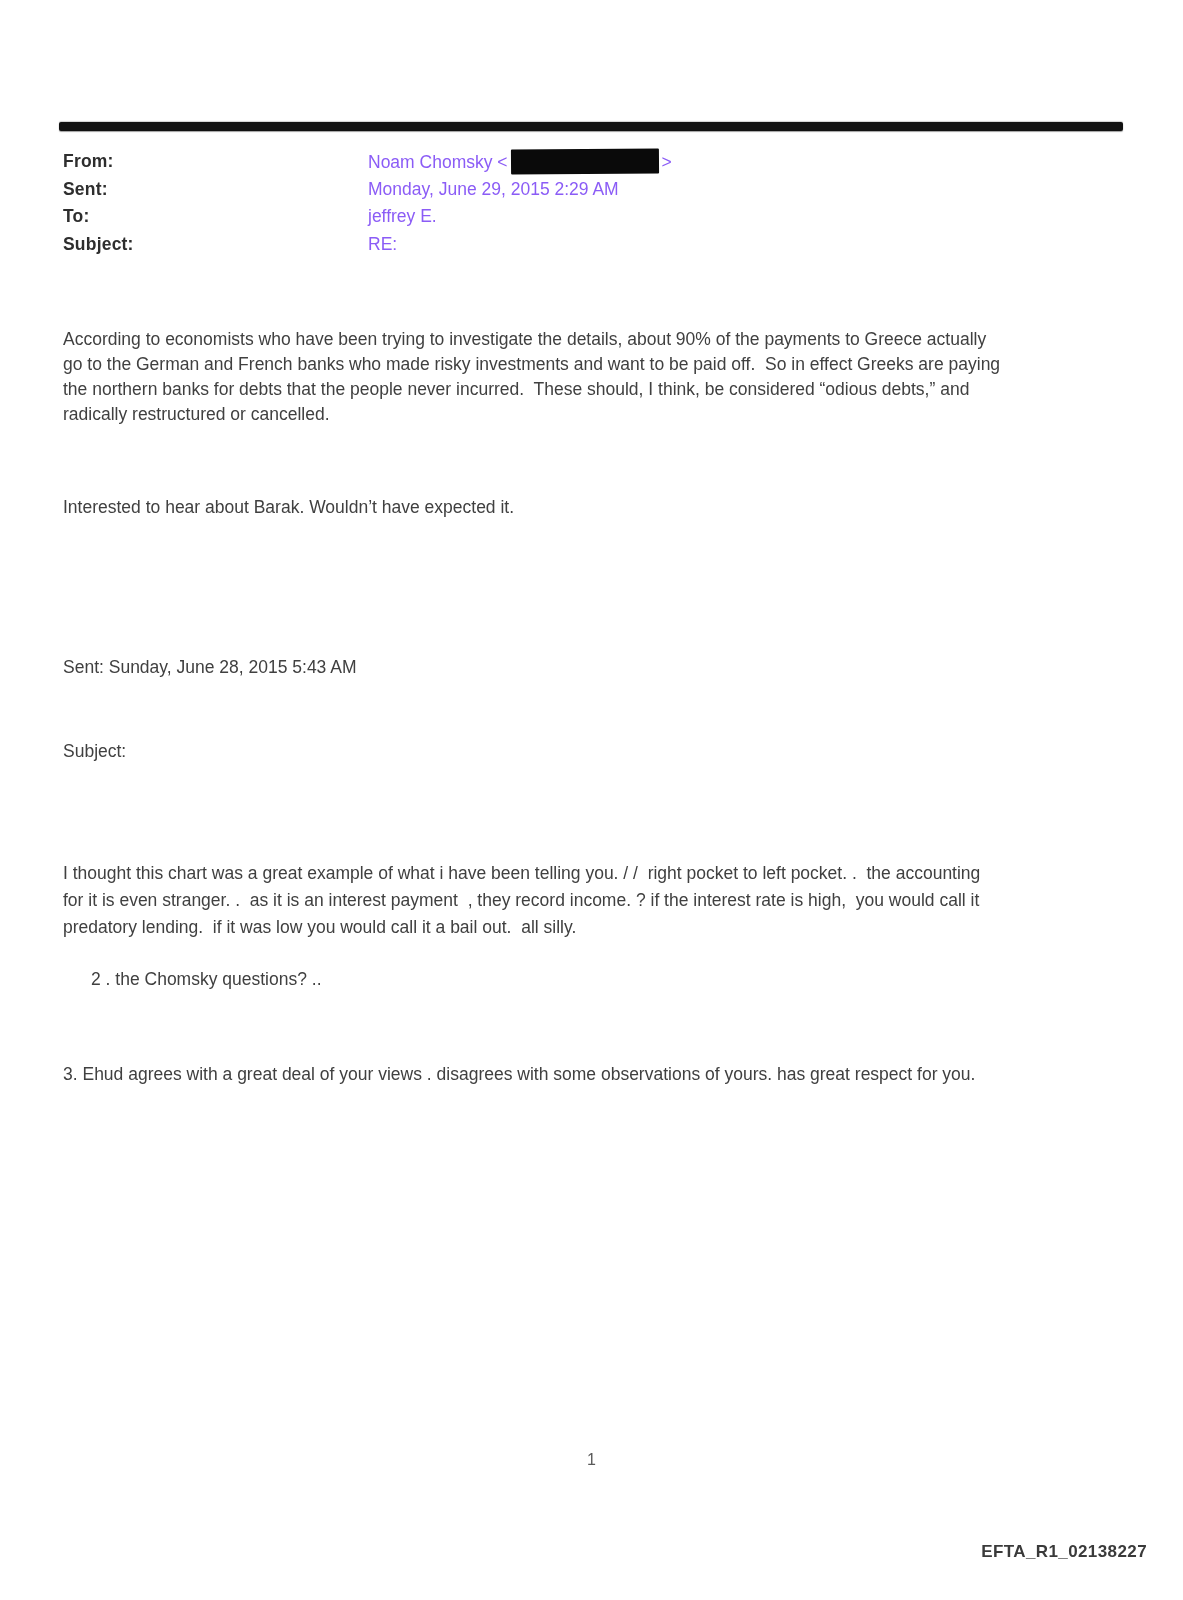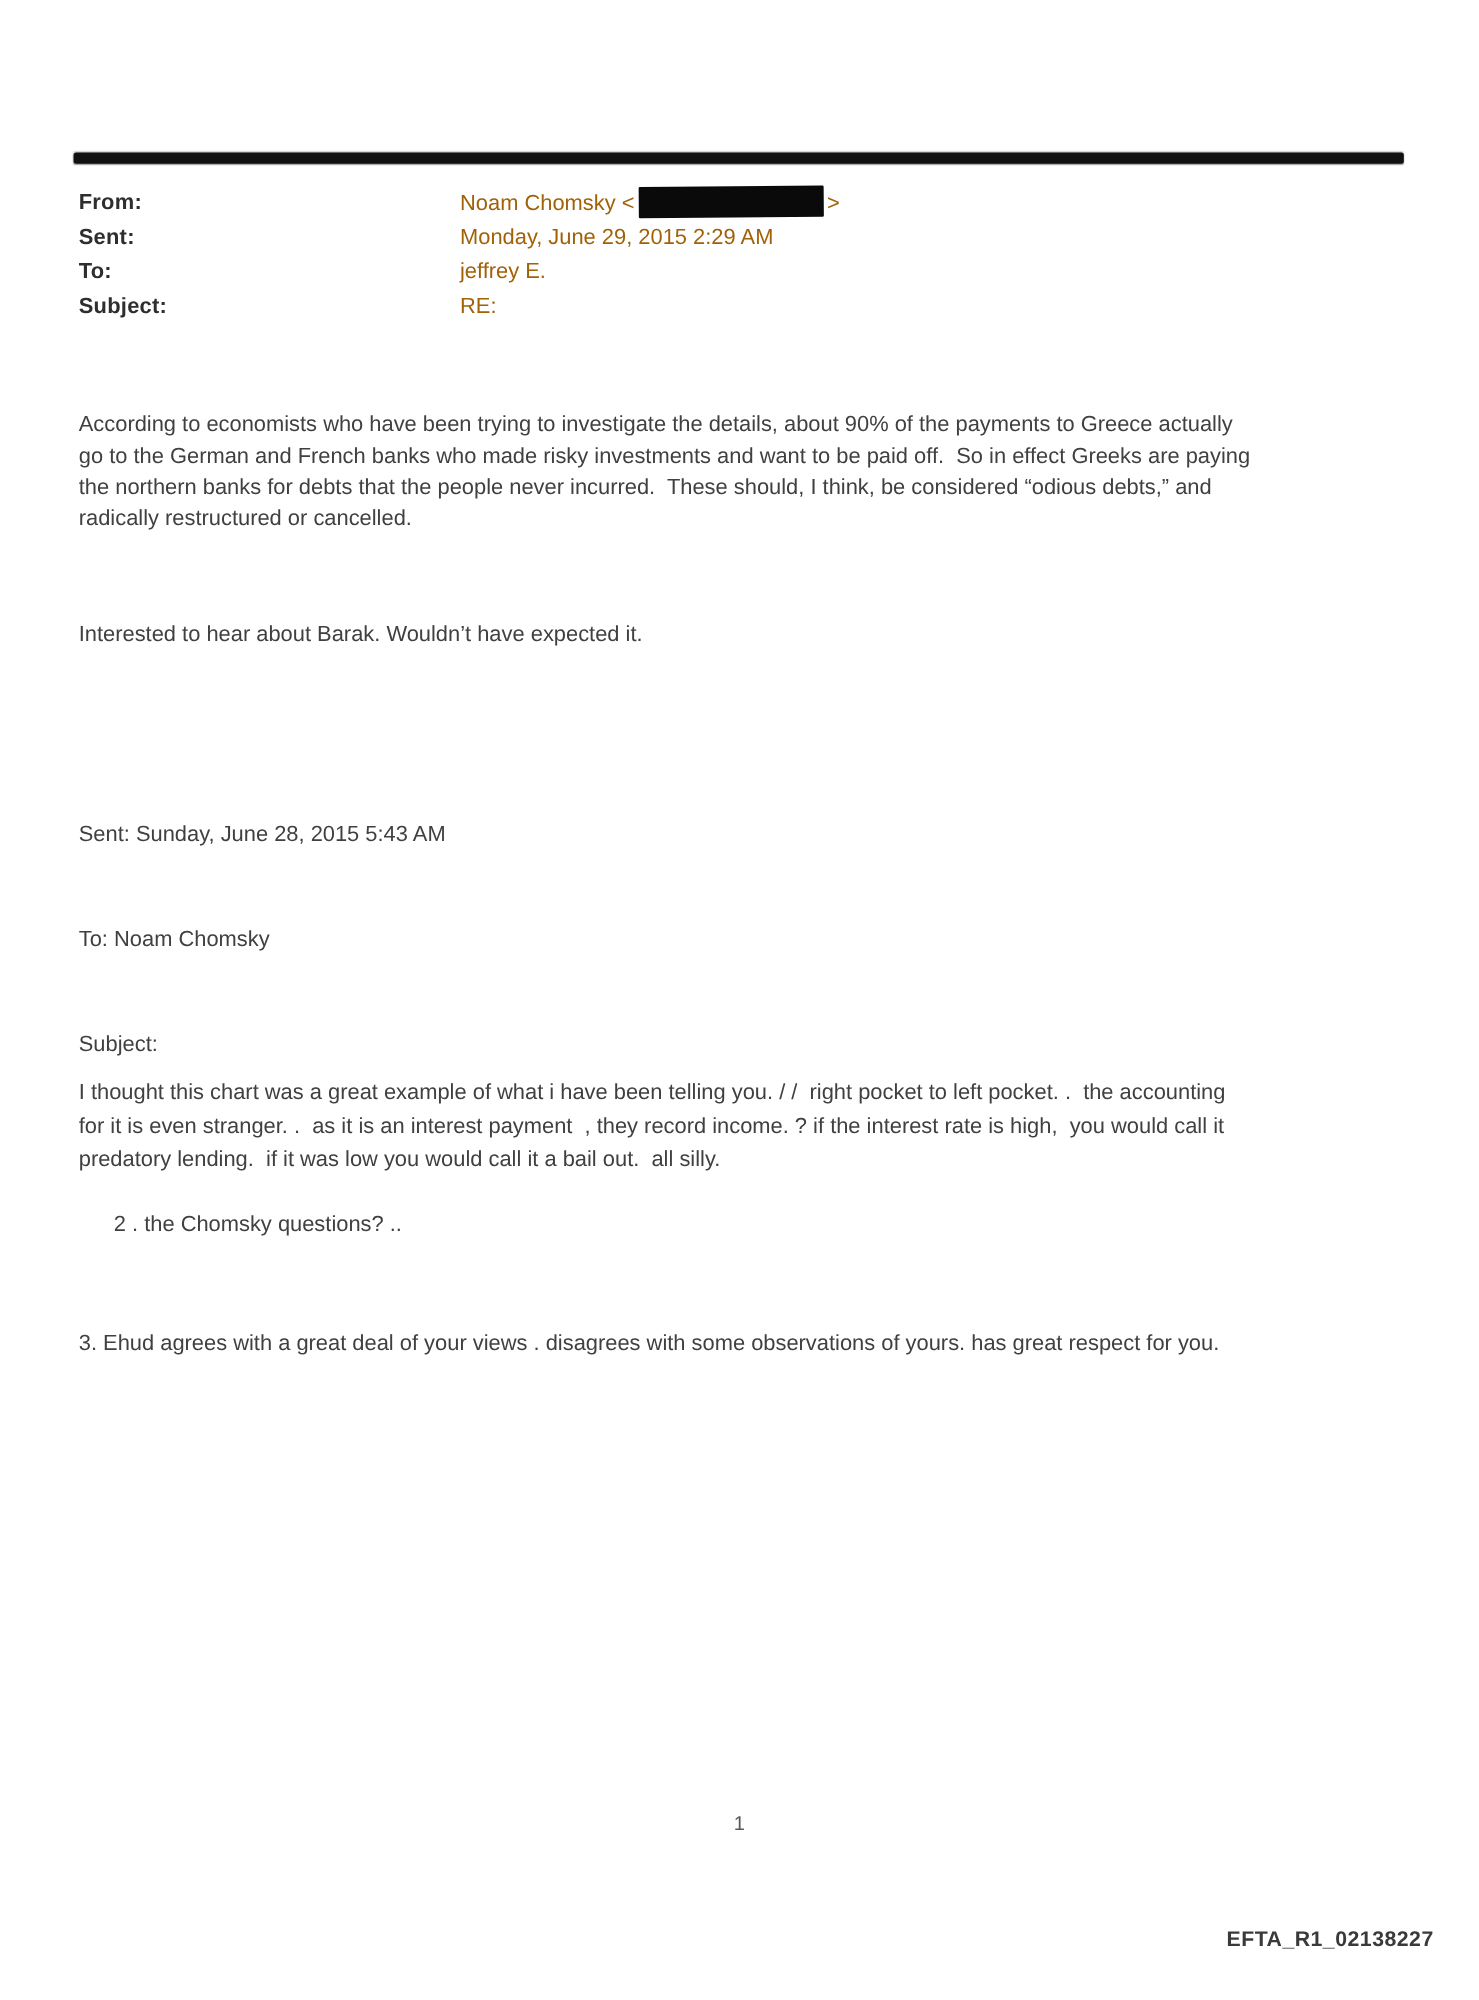"Noam Chomsky < >" .hdr-value { color: #a16207 -> #8b5cf6 }
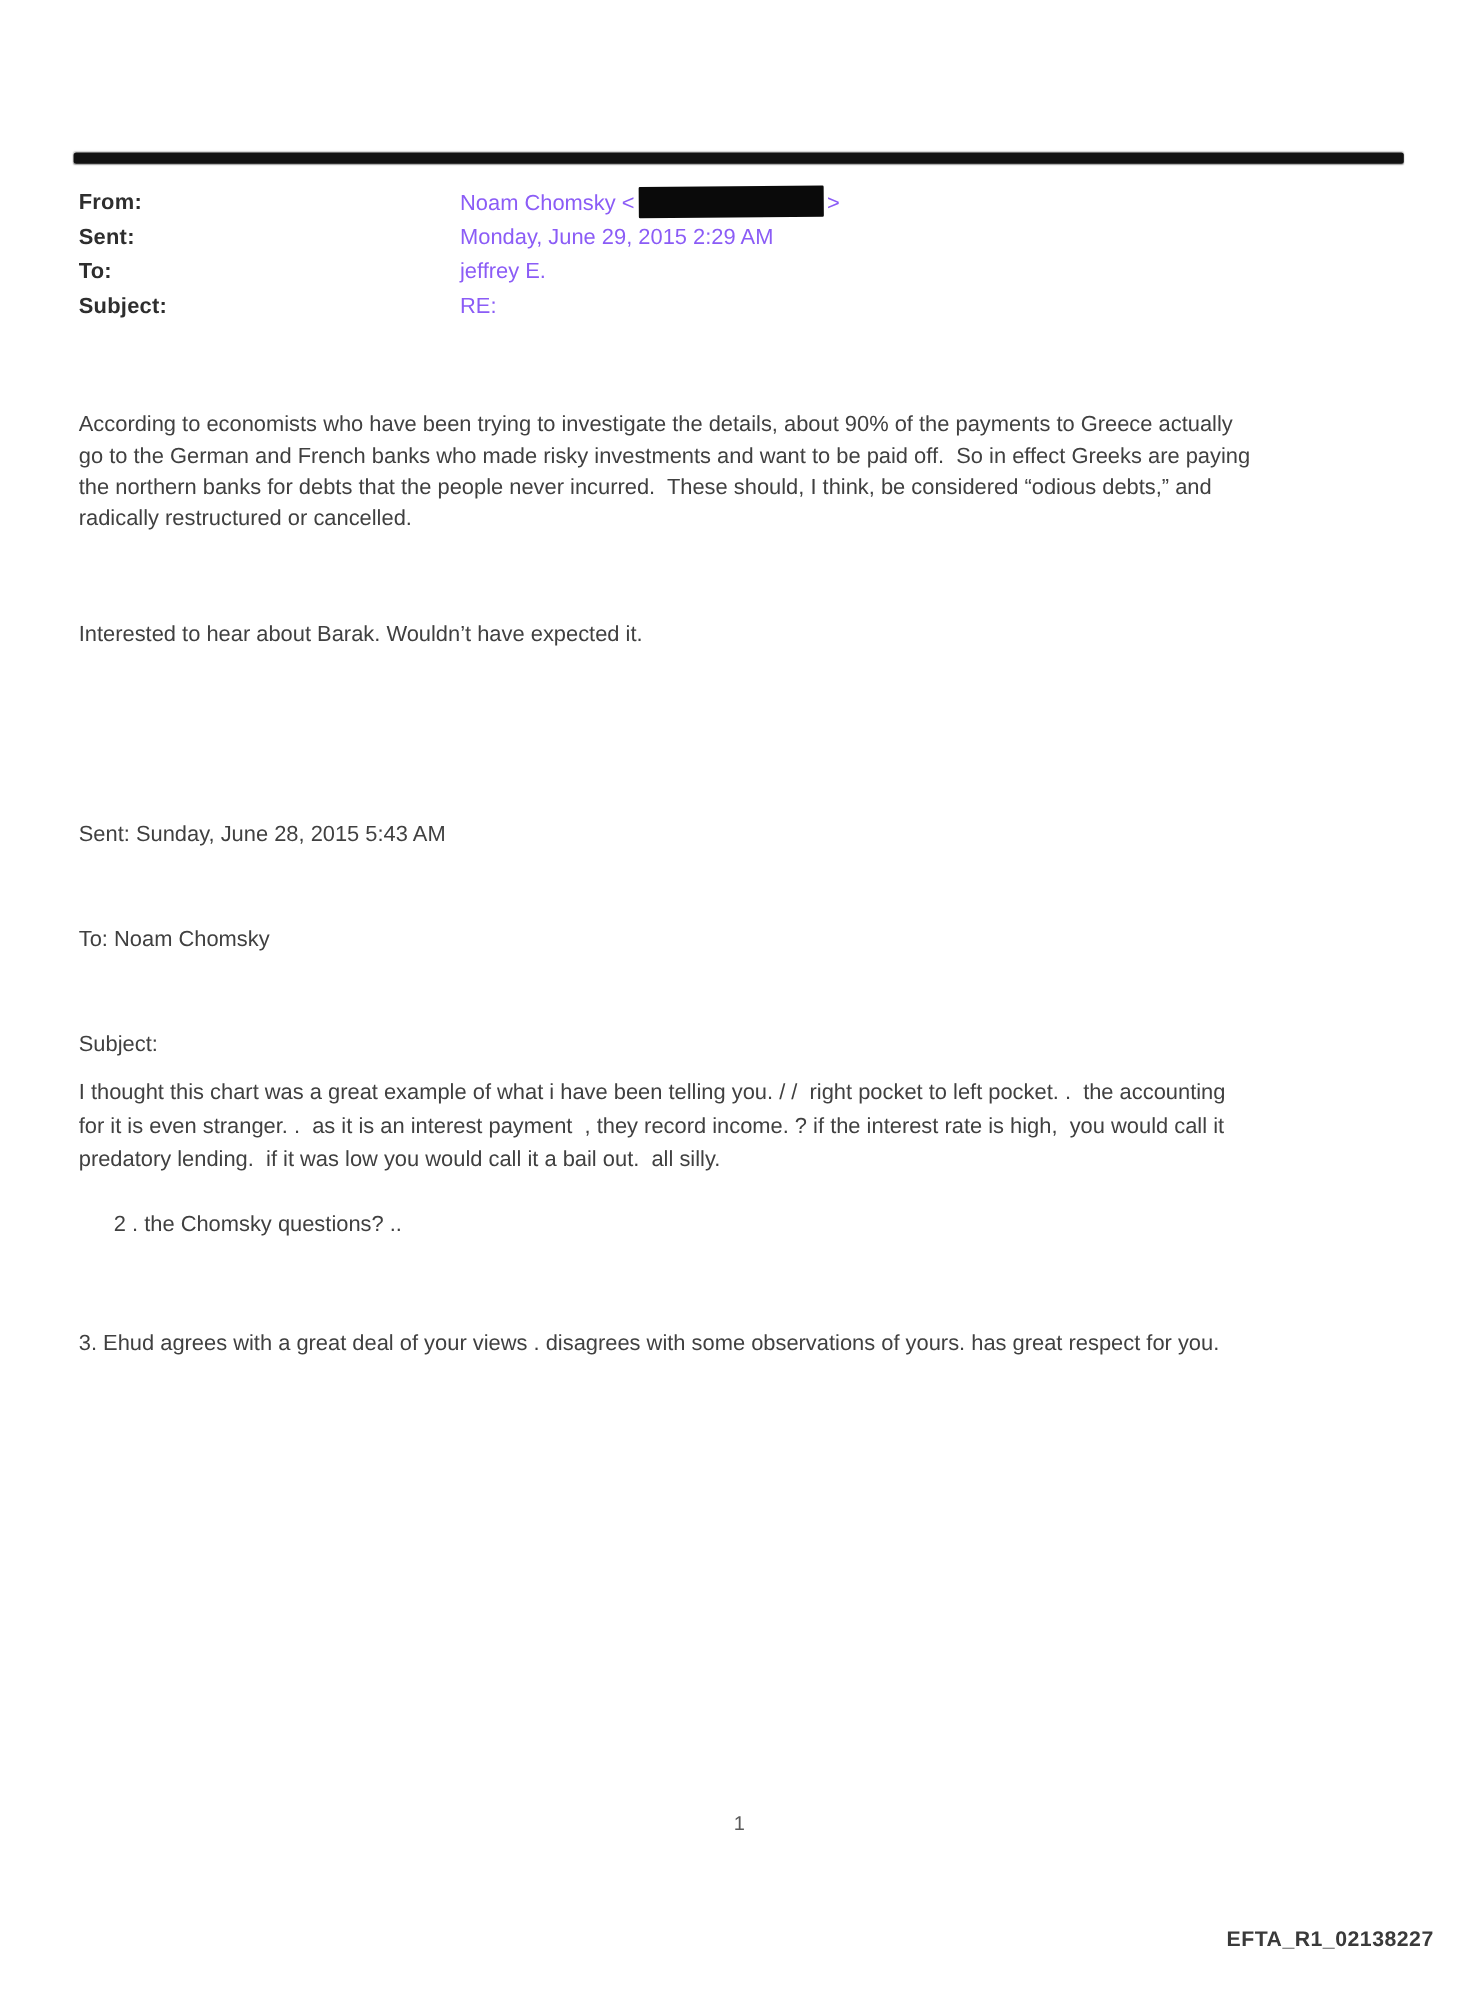"To: Noam Chomsky" div { html: <div>To: Noam Chomsky</div> -> none }
